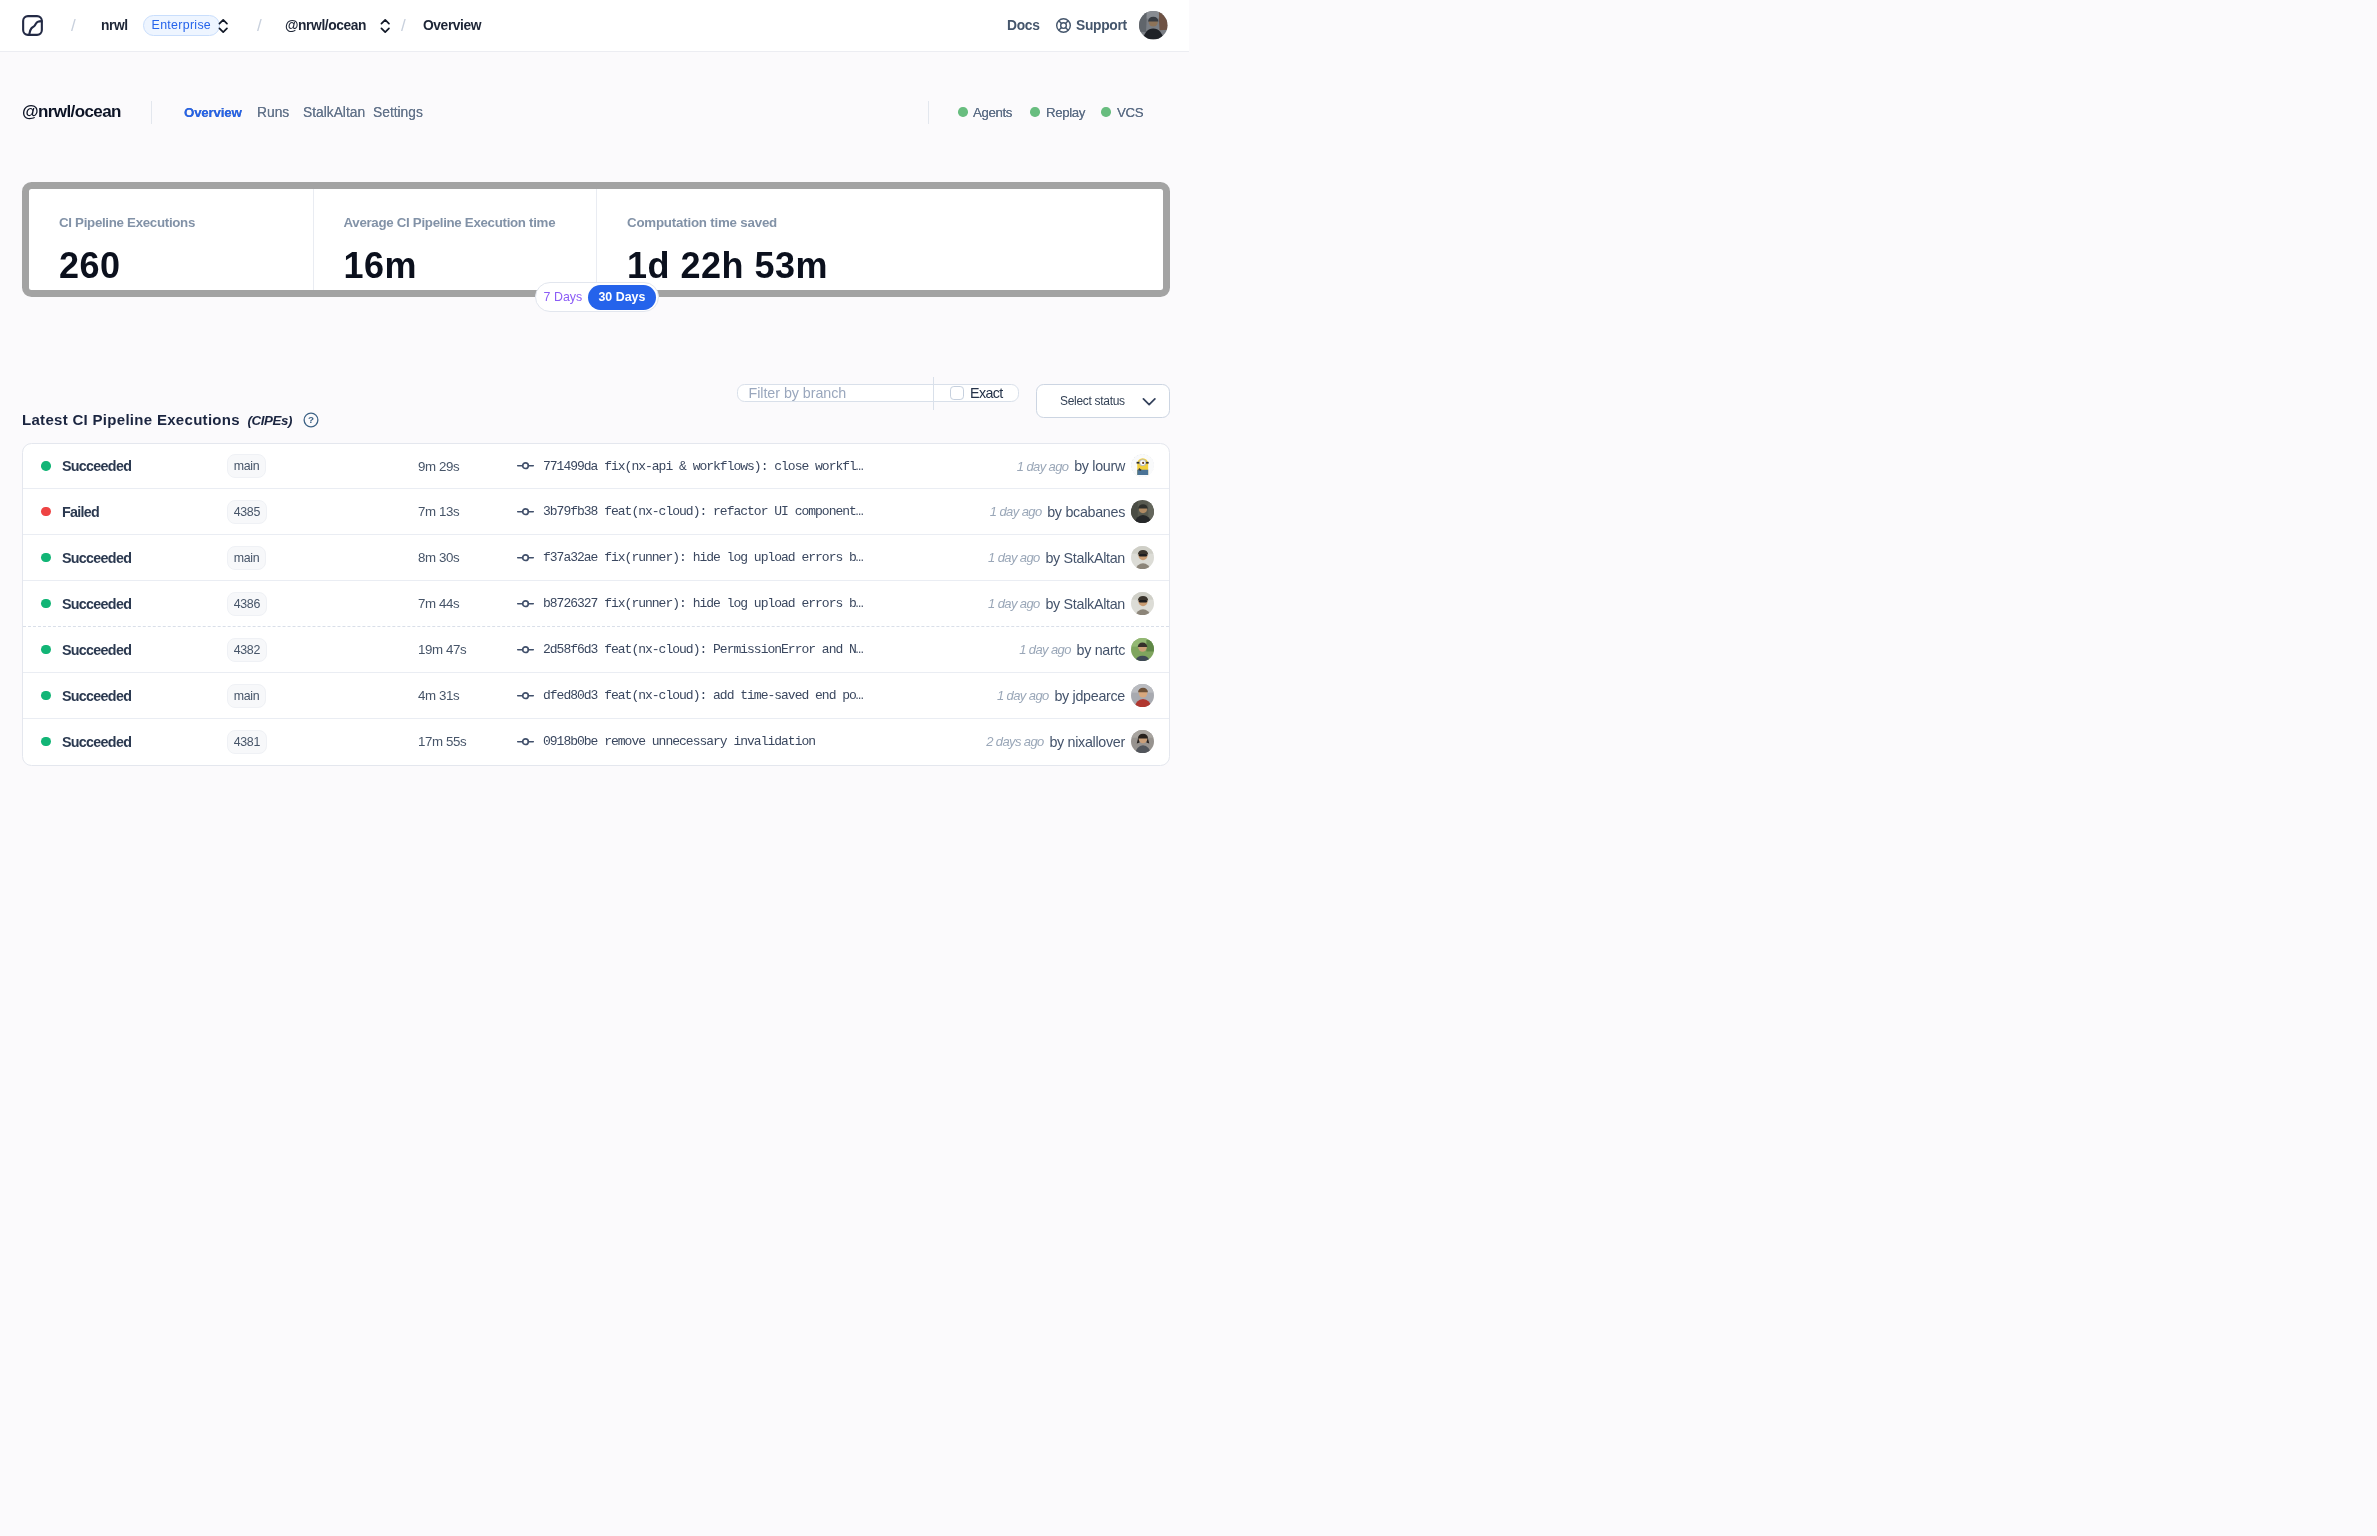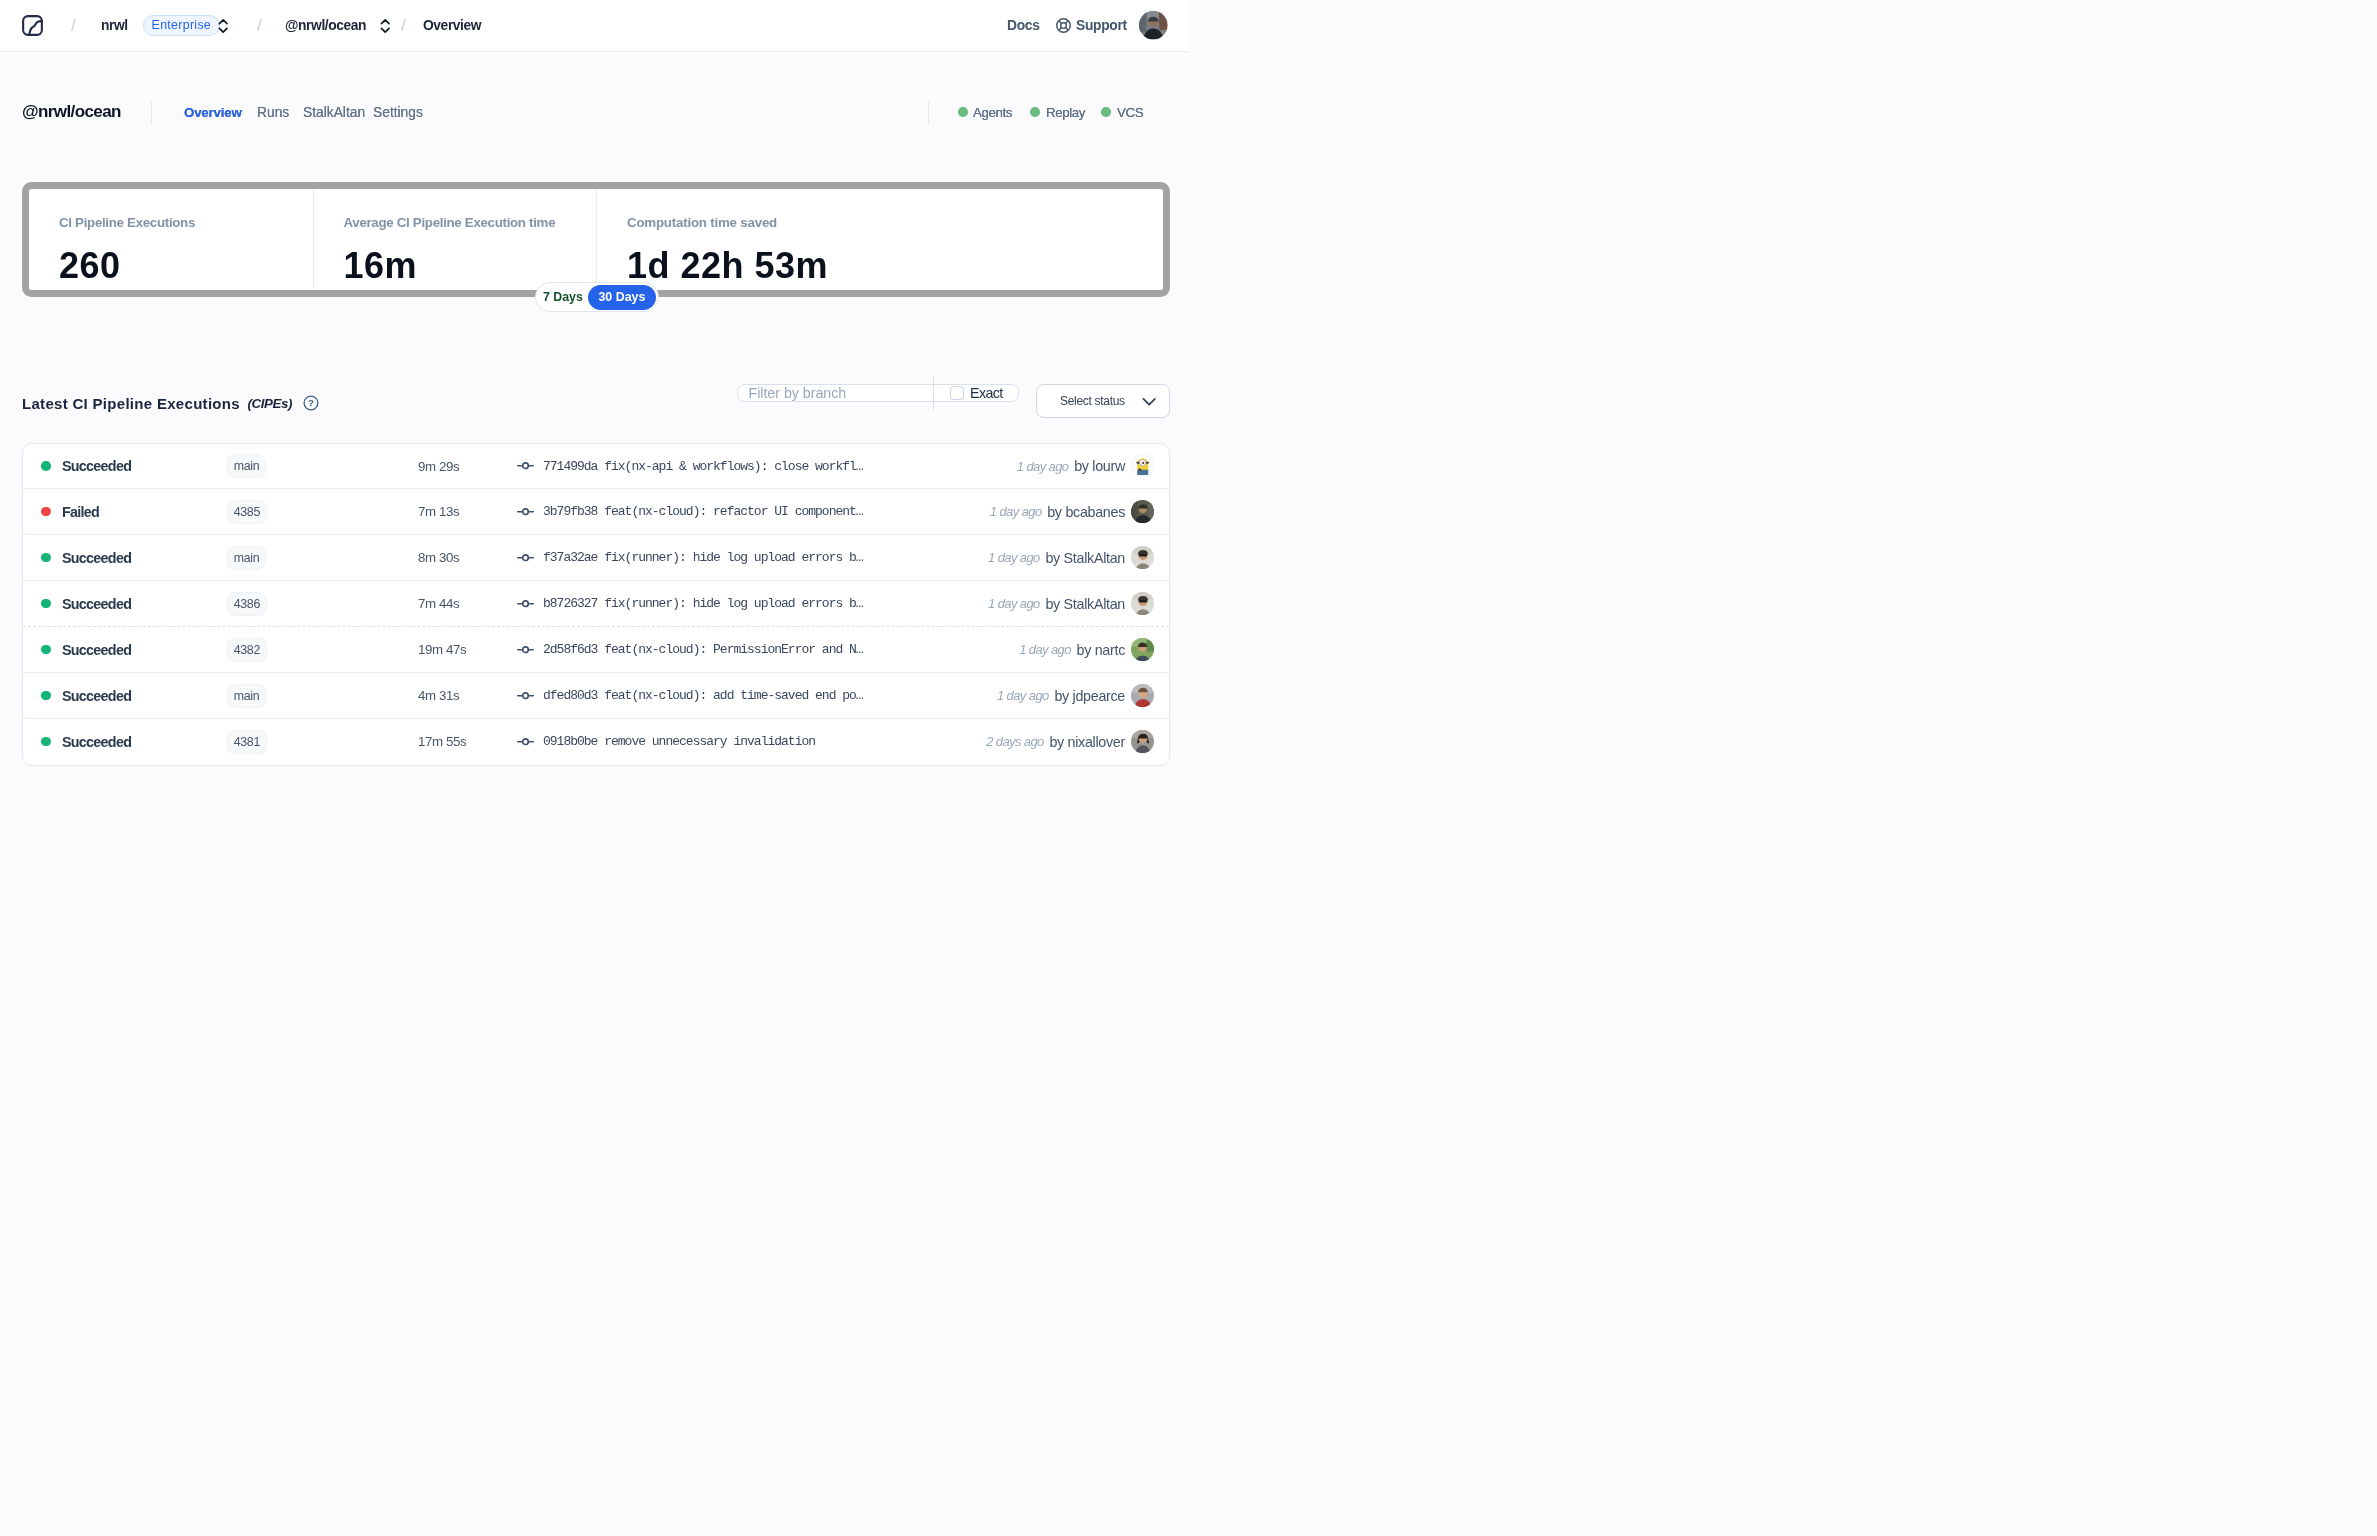"7 Days" #toggle .seg7 { color: #14532d -> #8b5cf6; font-weight: 700 -> 400 }
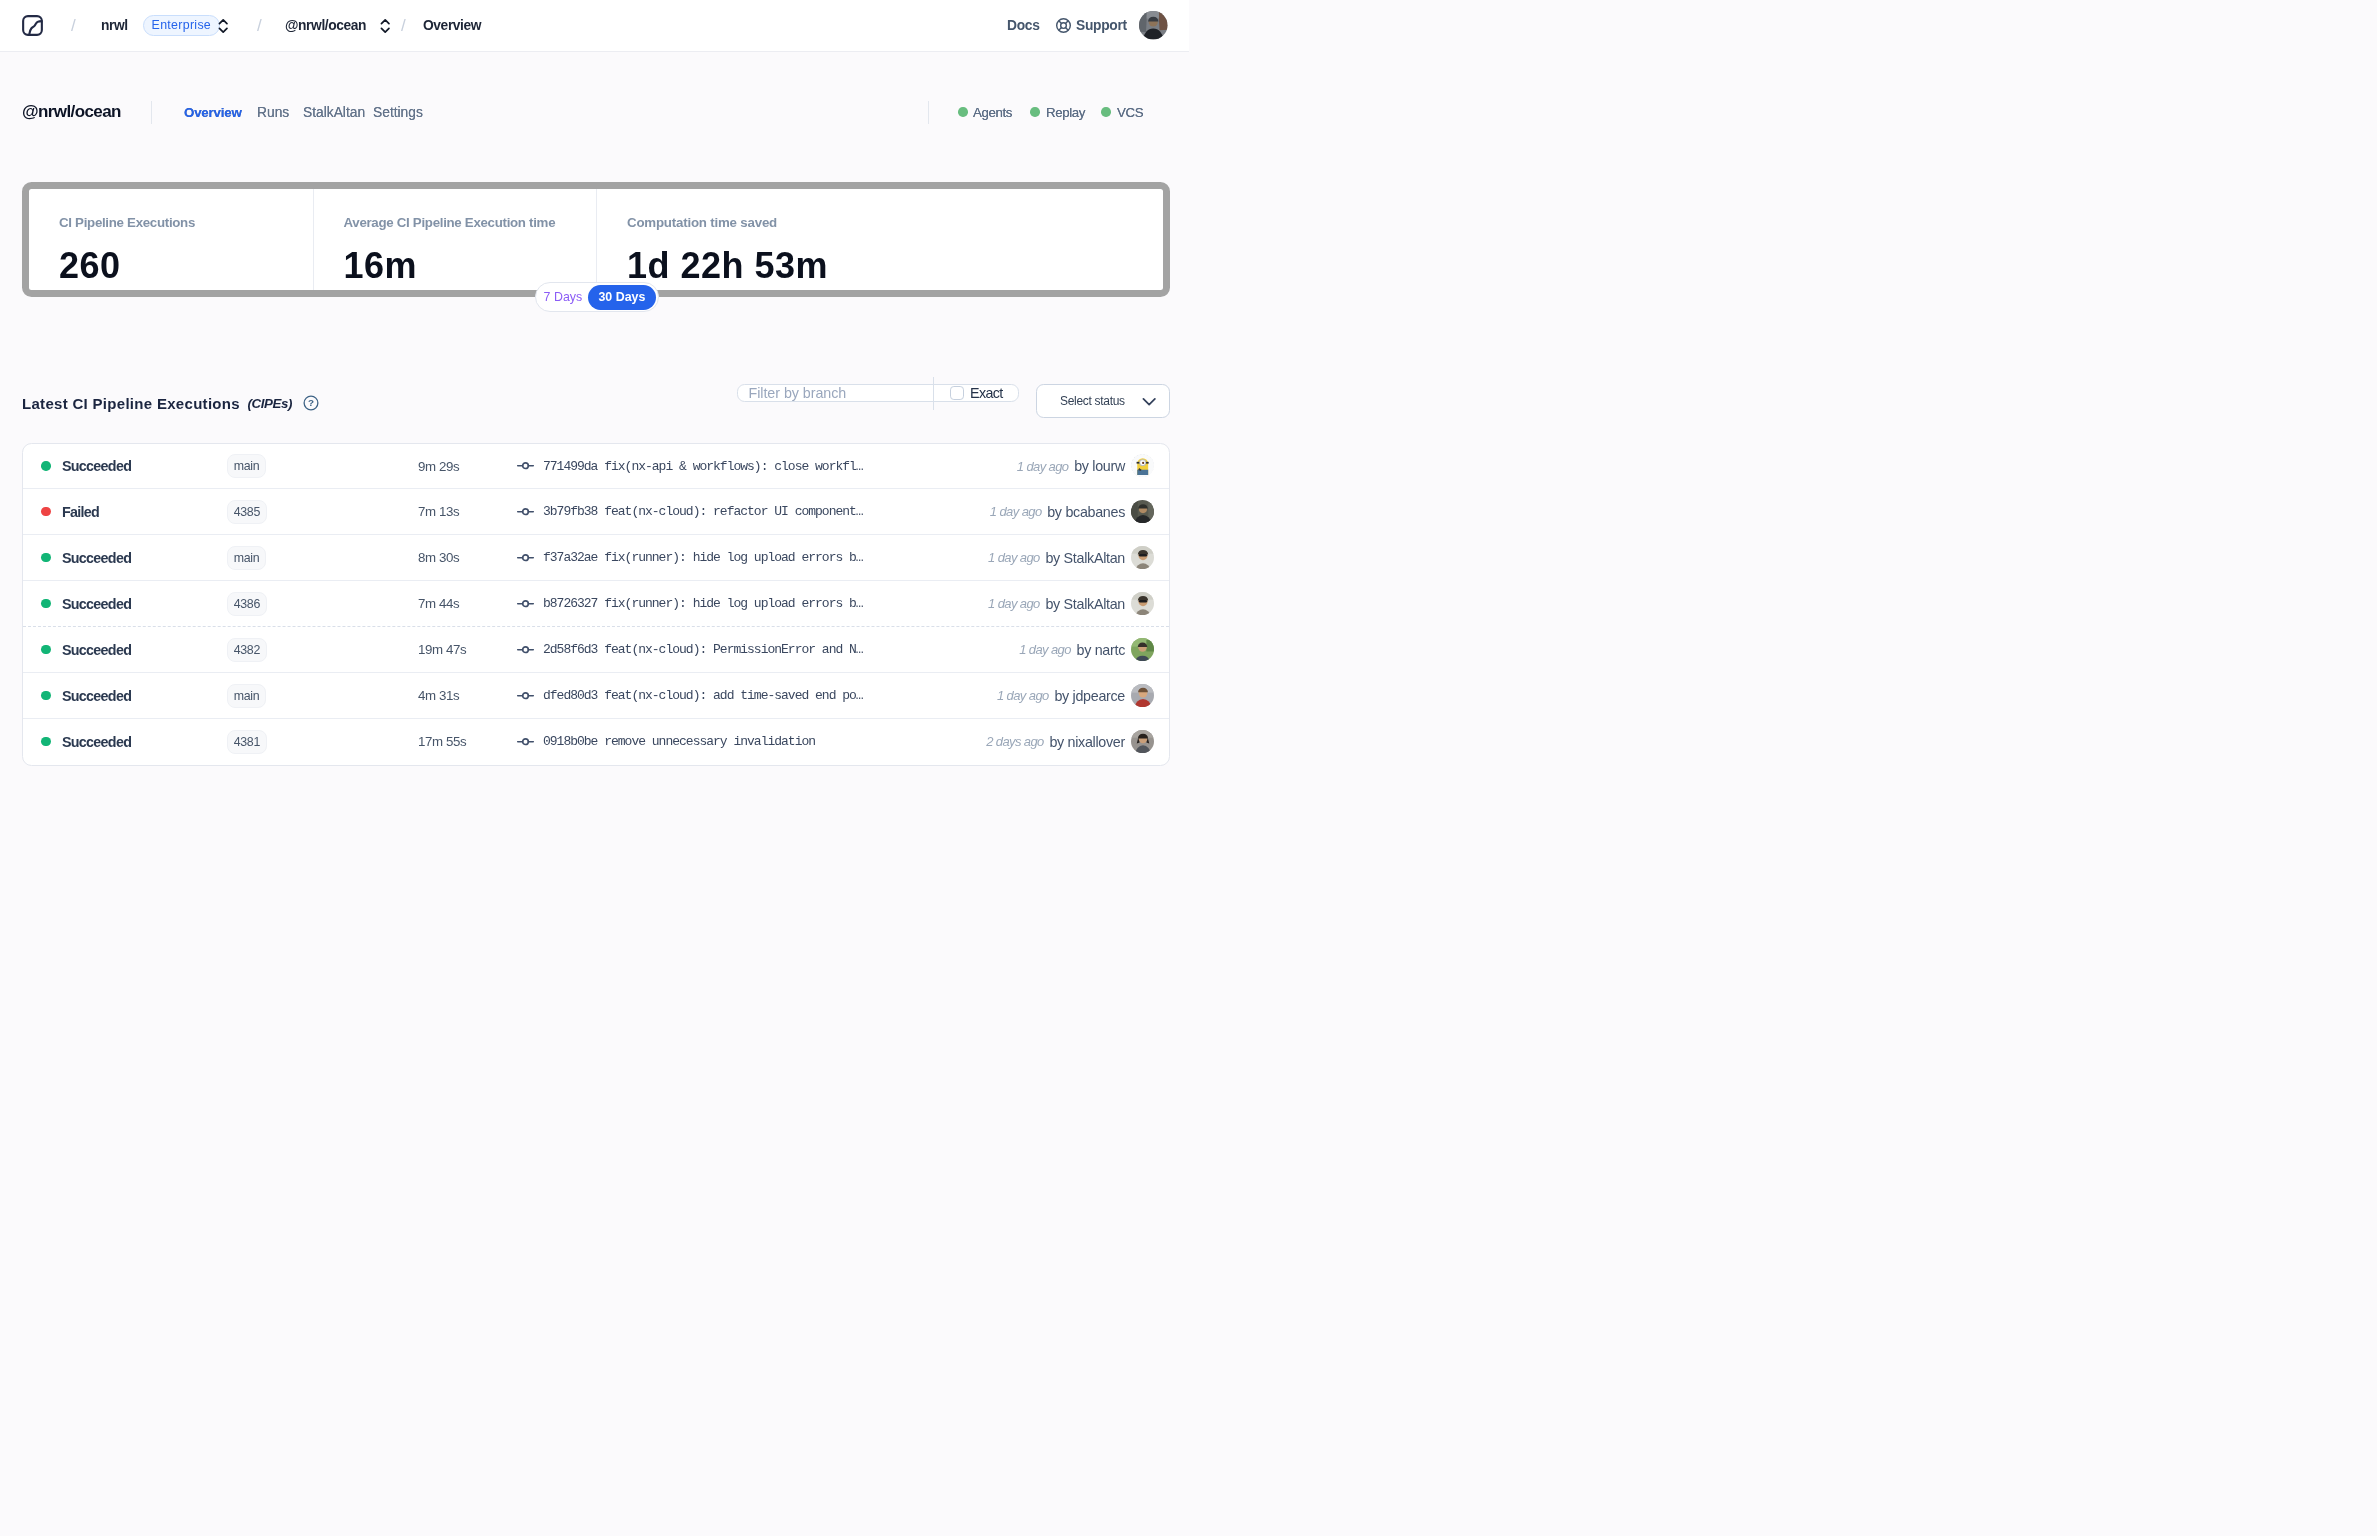"Latest CI Pipeline Executions" #lh .it { align-items: center -> flex-end; top: 0 -> 8px }
